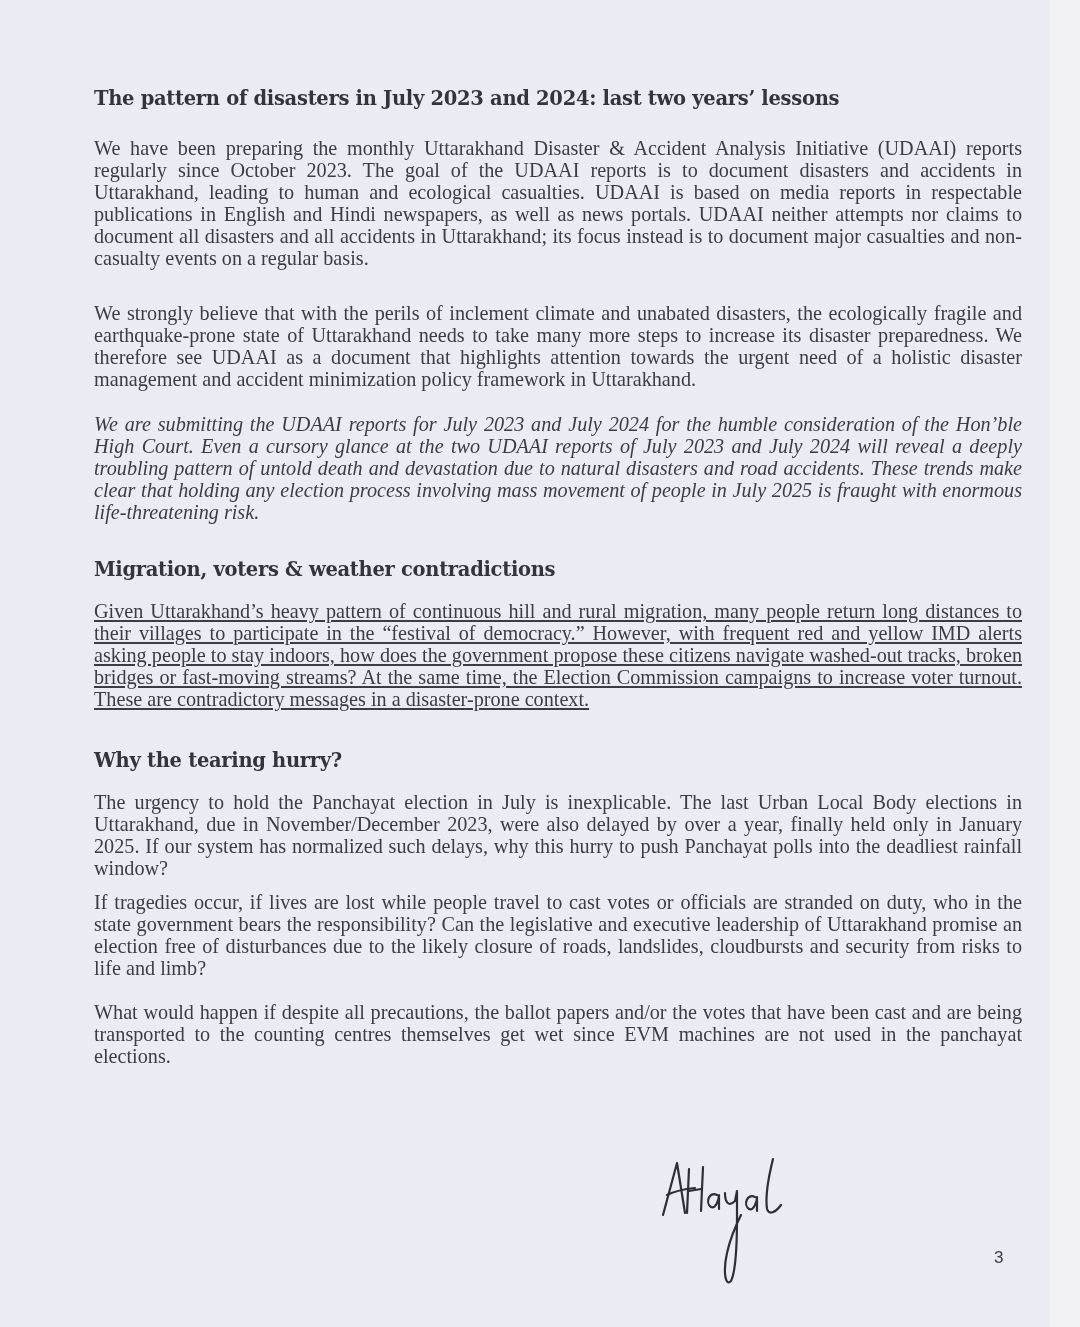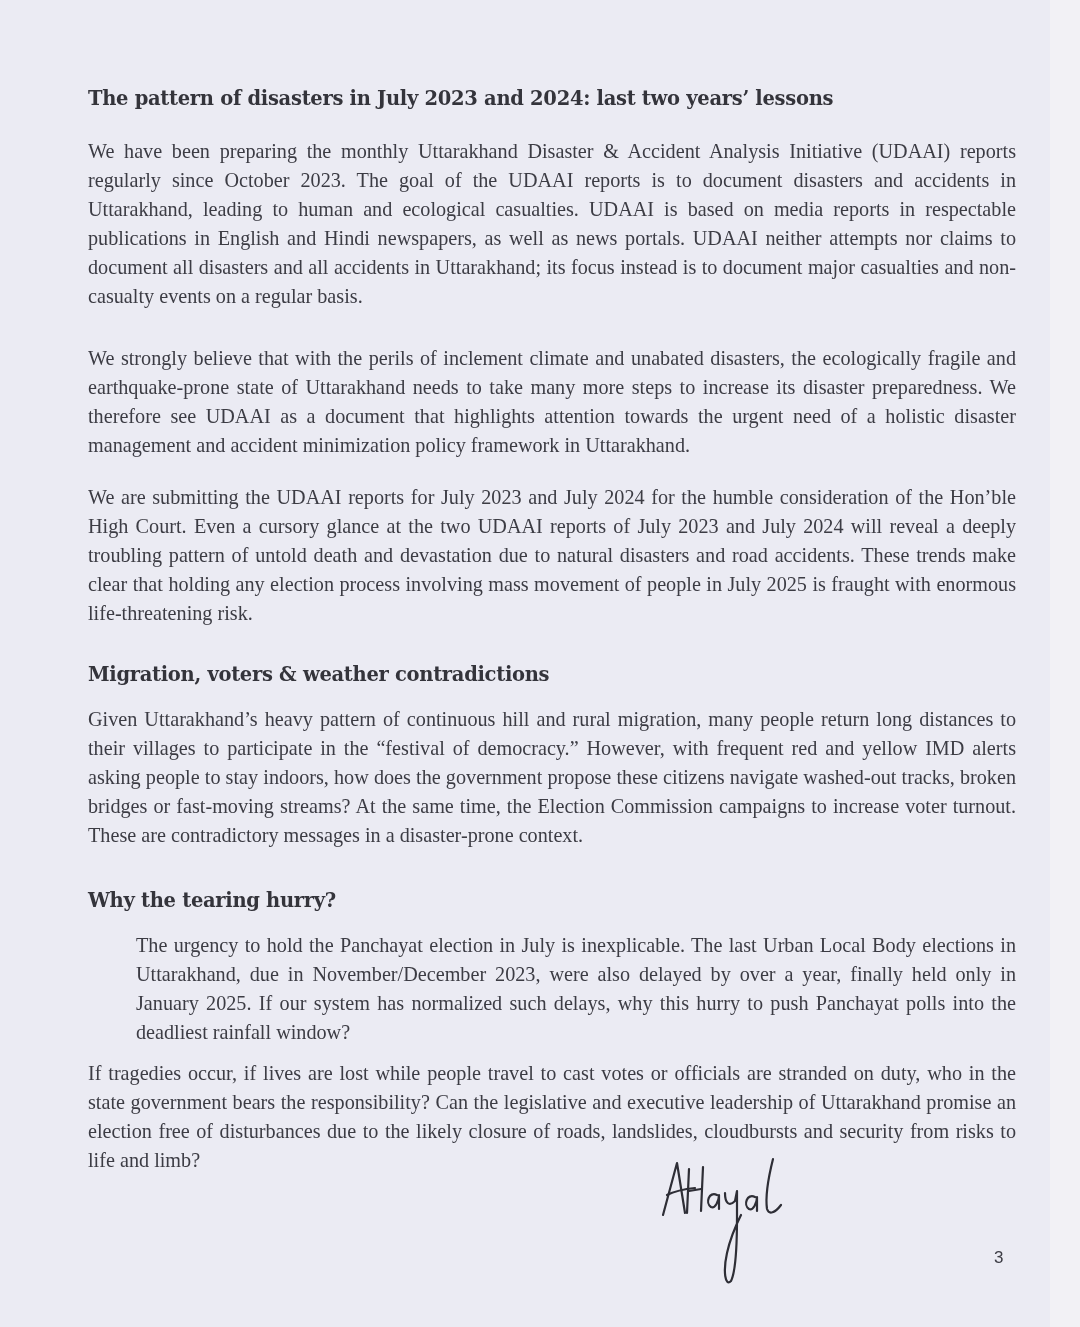"The pattern of disasters in" .page { left: 88px -> 94px }
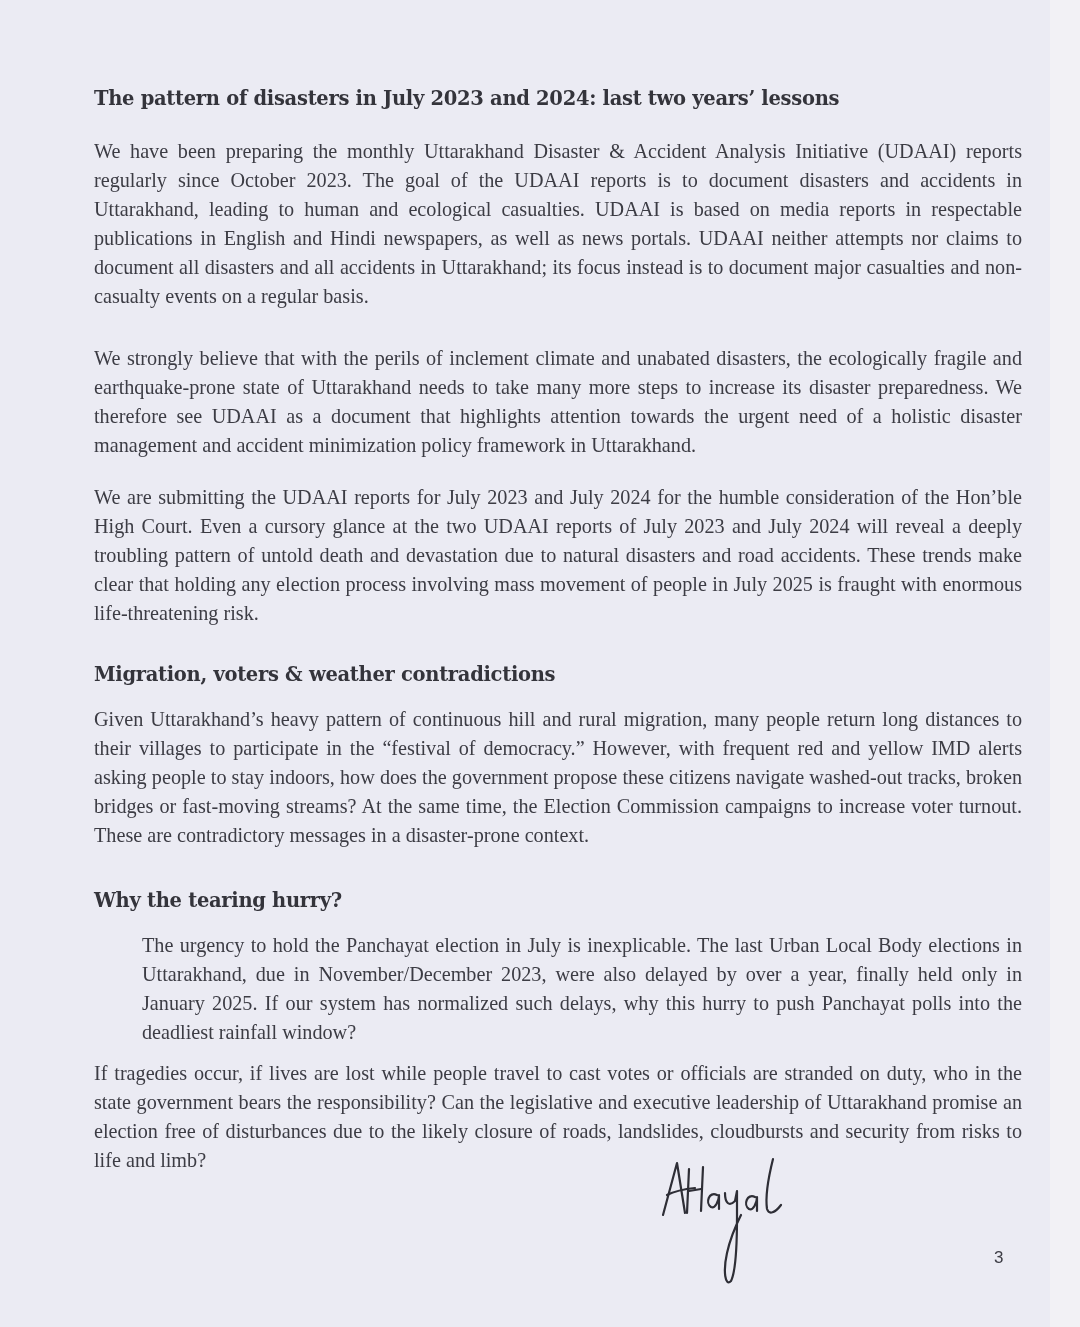"We have been preparing the" p { line-height: 29px -> 22px }
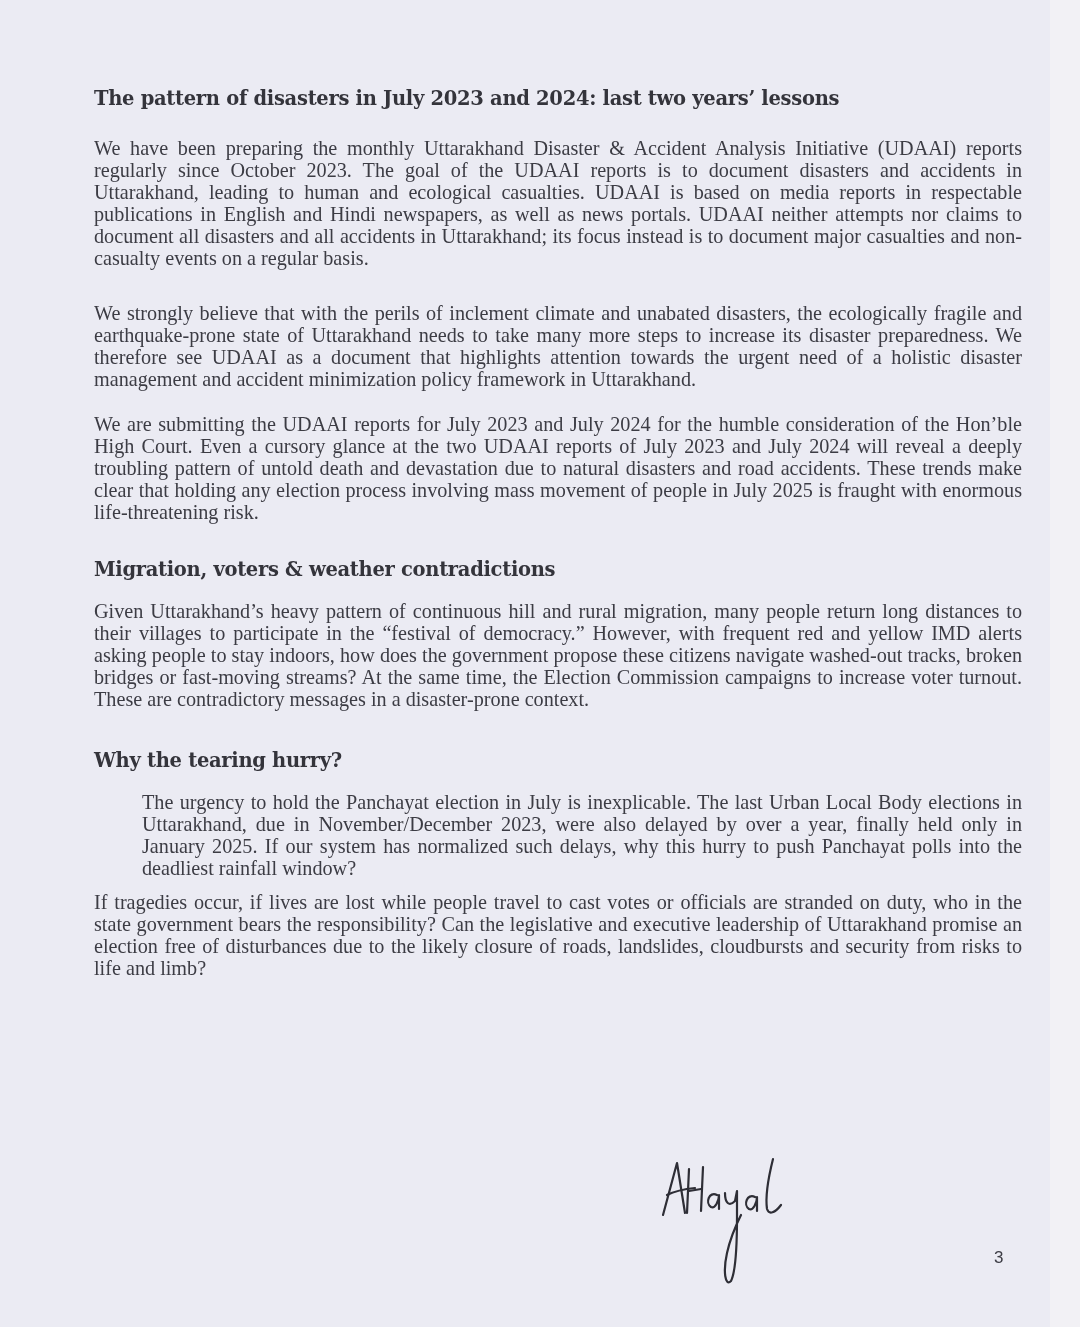"We are submitting the UDAAI" .p3 { font-style: none -> italic }
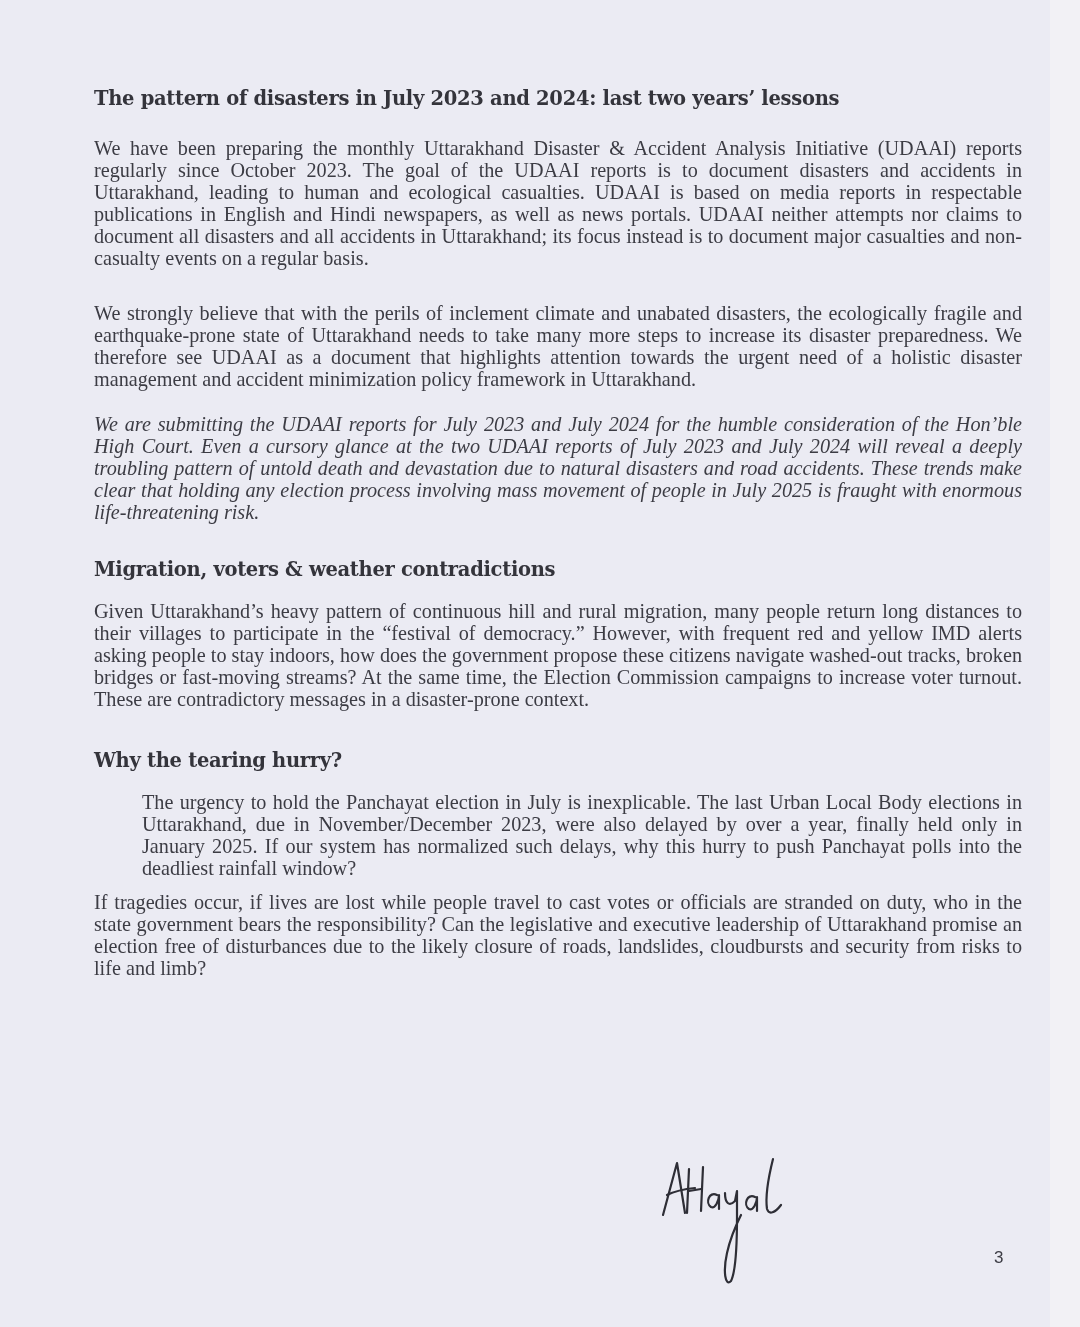"Given Uttarakhand’s heavy pattern of" .p4 { text-decoration: none -> underline }
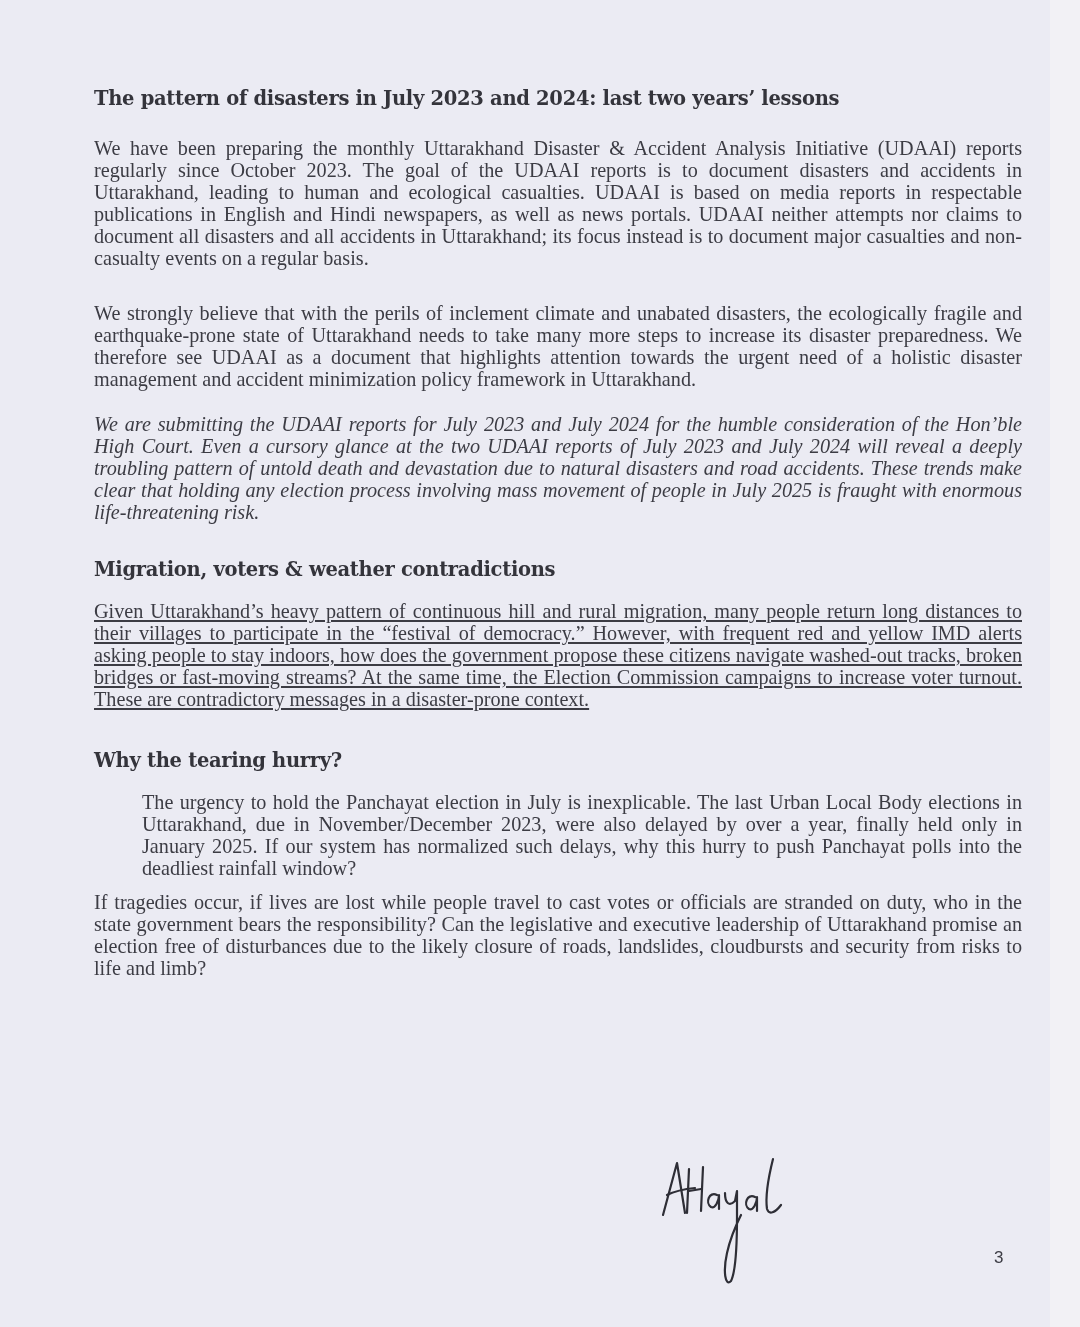"The urgency to hold the" .p5 { margin-left: 48px -> none }
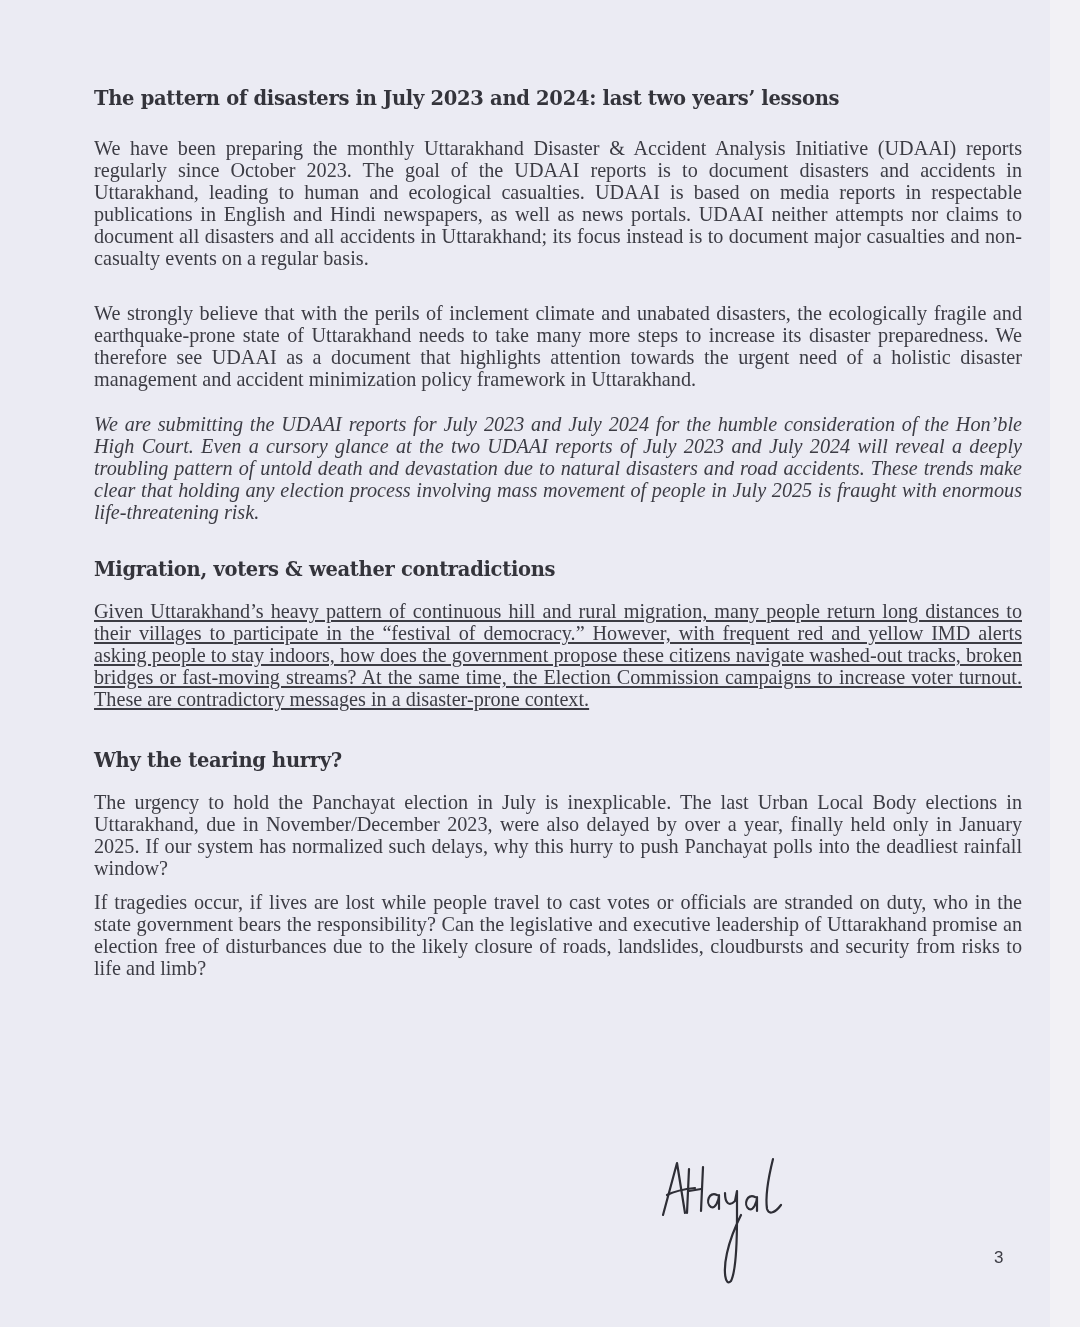"What would happen if despite" p.p7 { html: none -> <p>What would happen if despite all precautions, the ballot papers and/or the votes that have been cast and are being transported to the counting centres themselves get wet since EVM machines are not used in the panchayat elections.</p> }
